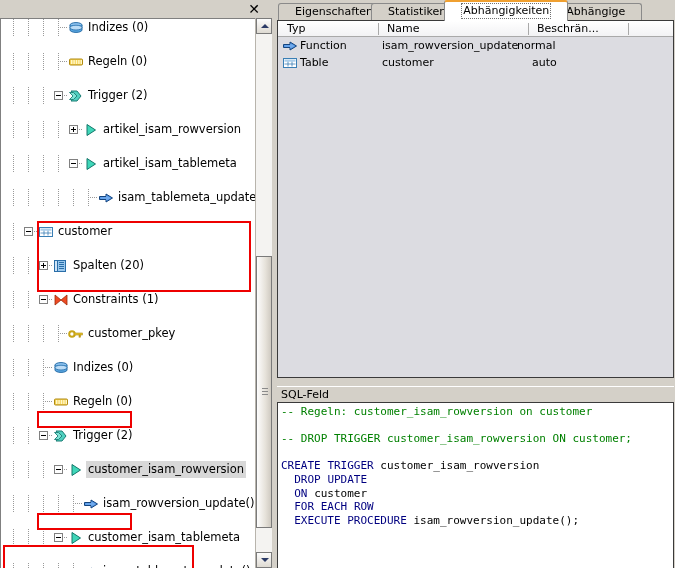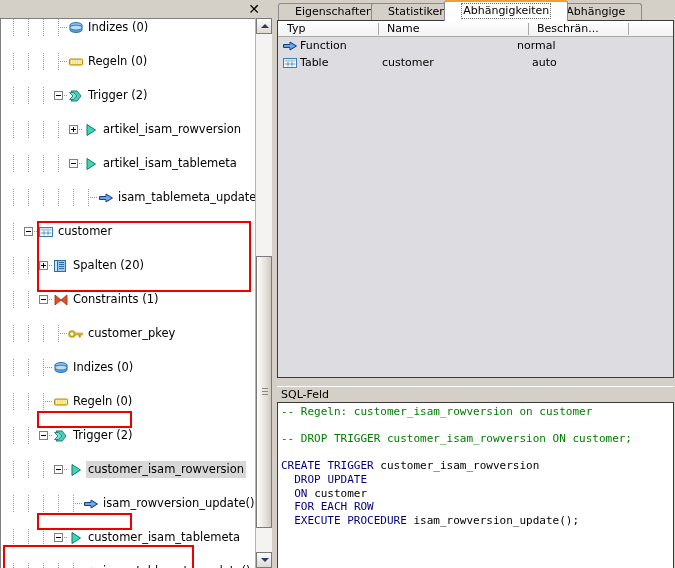"isam_rowversion_update" div.td { html: none -> <div>isam_rowversion_update</div> }
